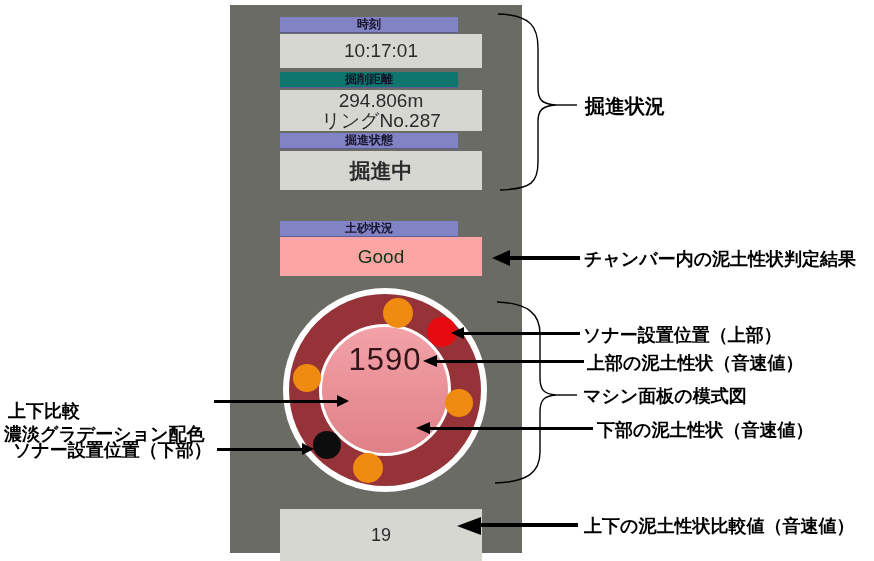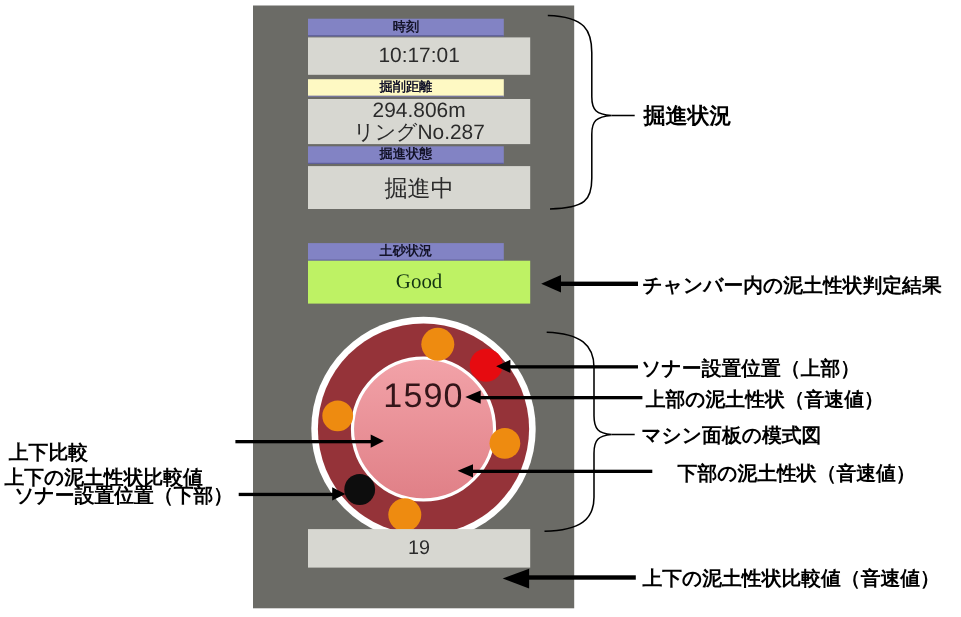"掘削距離" div.hdr { background: #fef9c3 -> #0f766e }
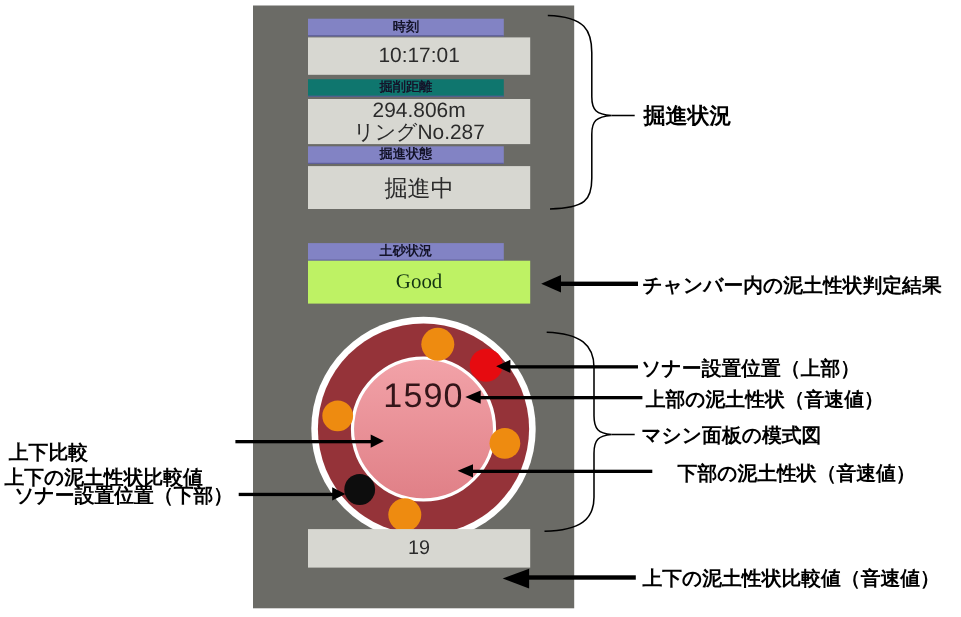"掘進中" div.valbox { font-weight: none -> bold }
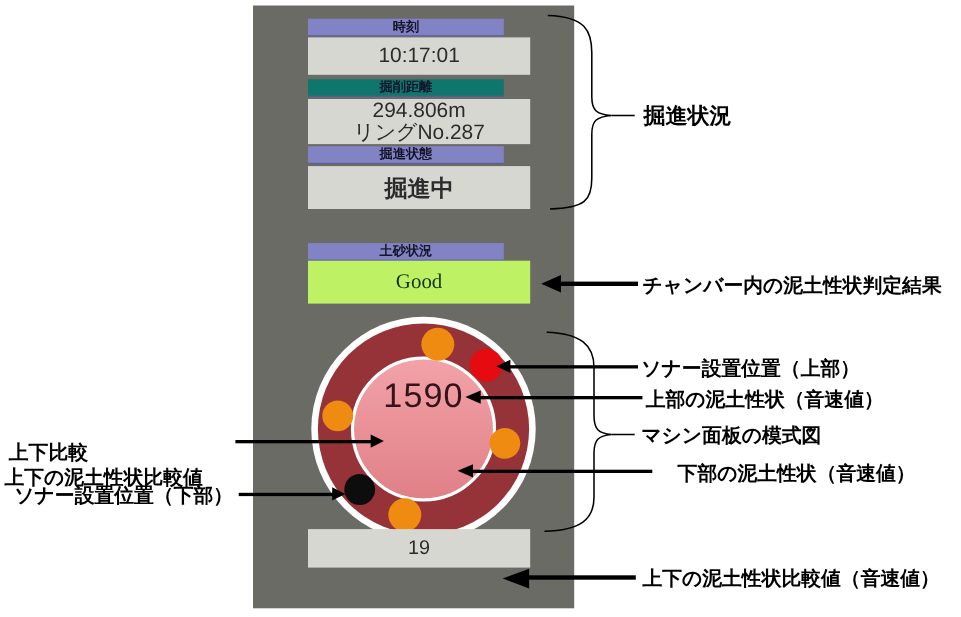"Good" div.valbox { background: #bef264 -> #fca5a5; font-family: Liberation Serif, serif -> none }
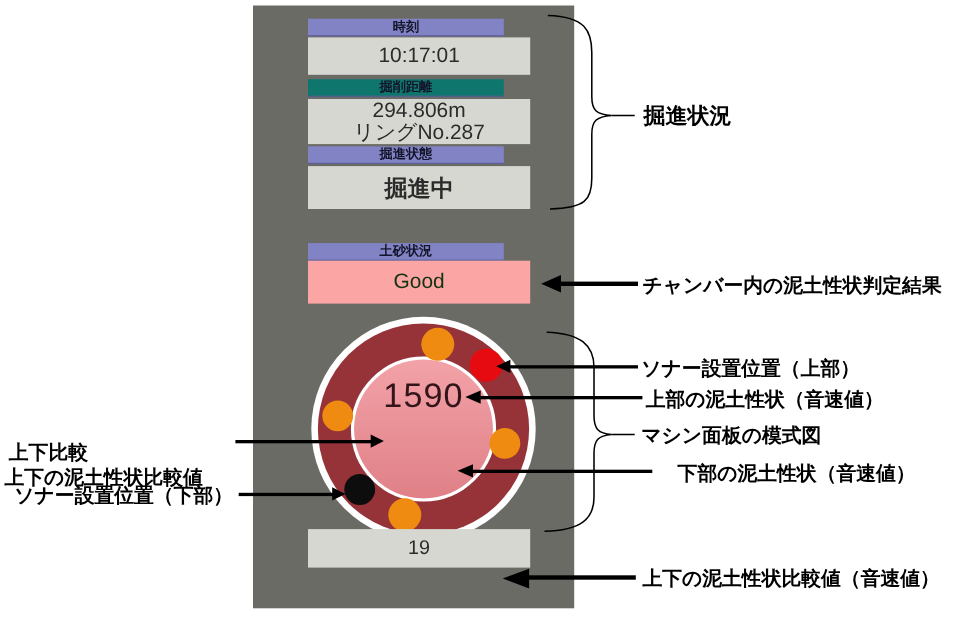"上下の泥土性状比較値" div.l2 { text: 上下の泥土性状比較値 -> 濃淡グラデーション配色 }
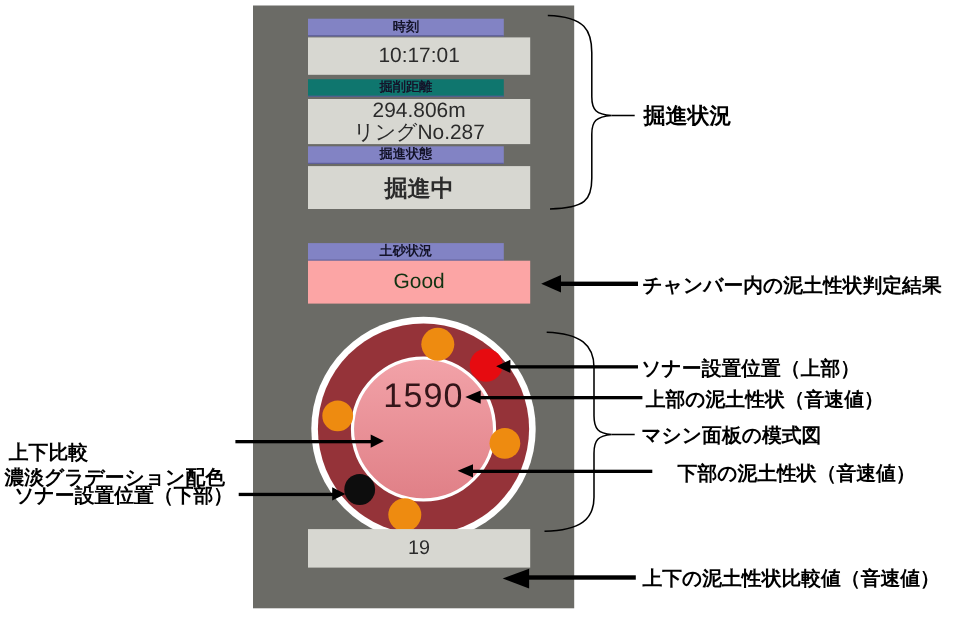"下部の泥土性状（音速値）" #ann-lower-prop { left: 616px -> 597px }
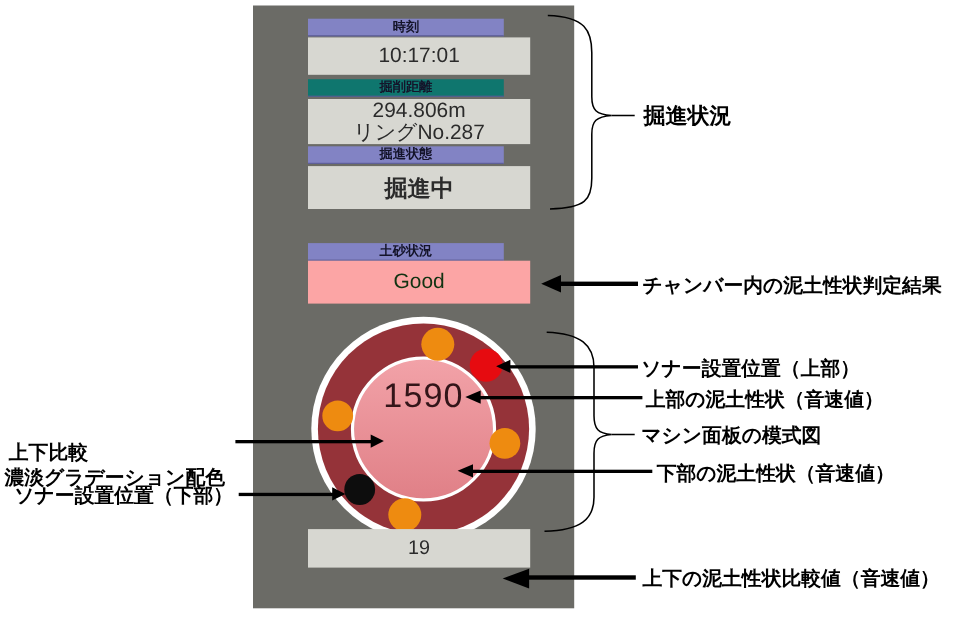"19" #val-diff { height: 35px -> 52px; top: 476px -> 504px }
